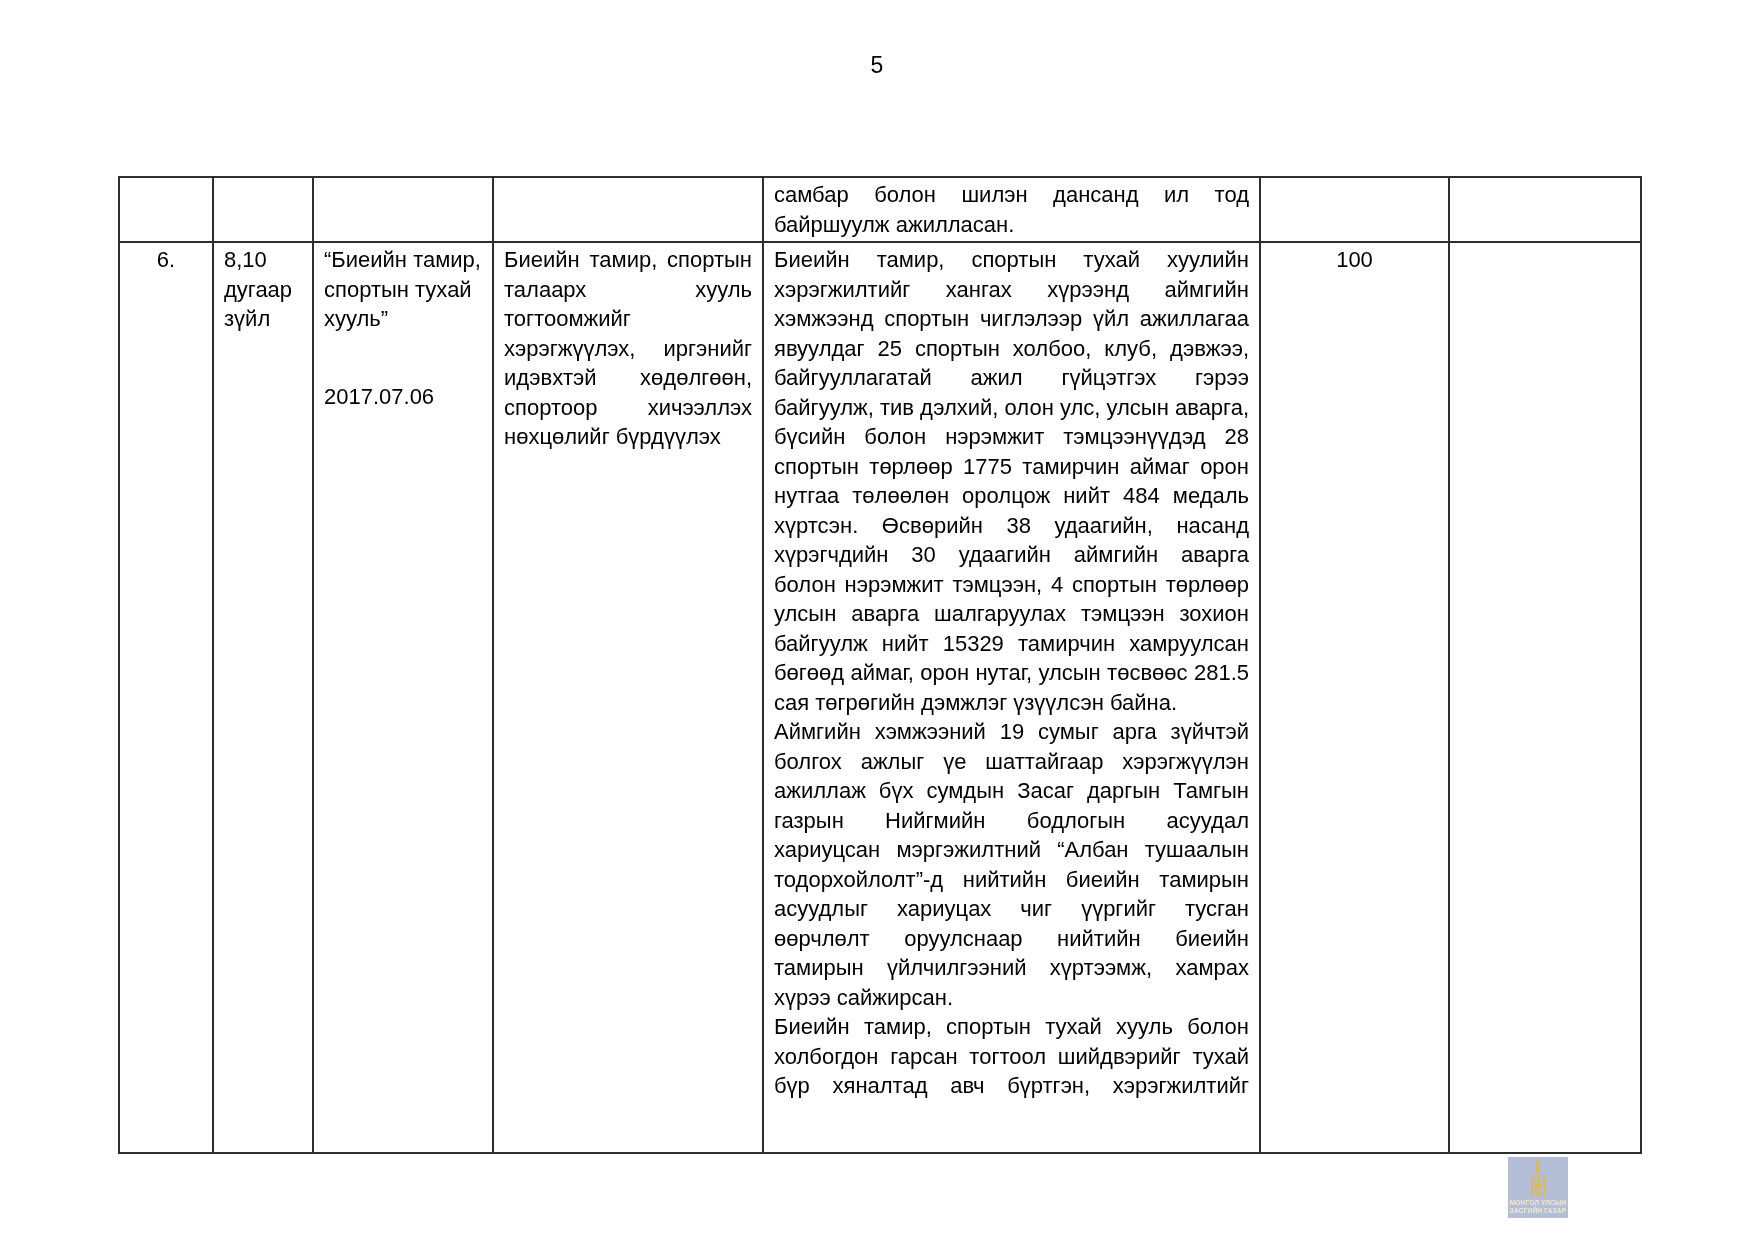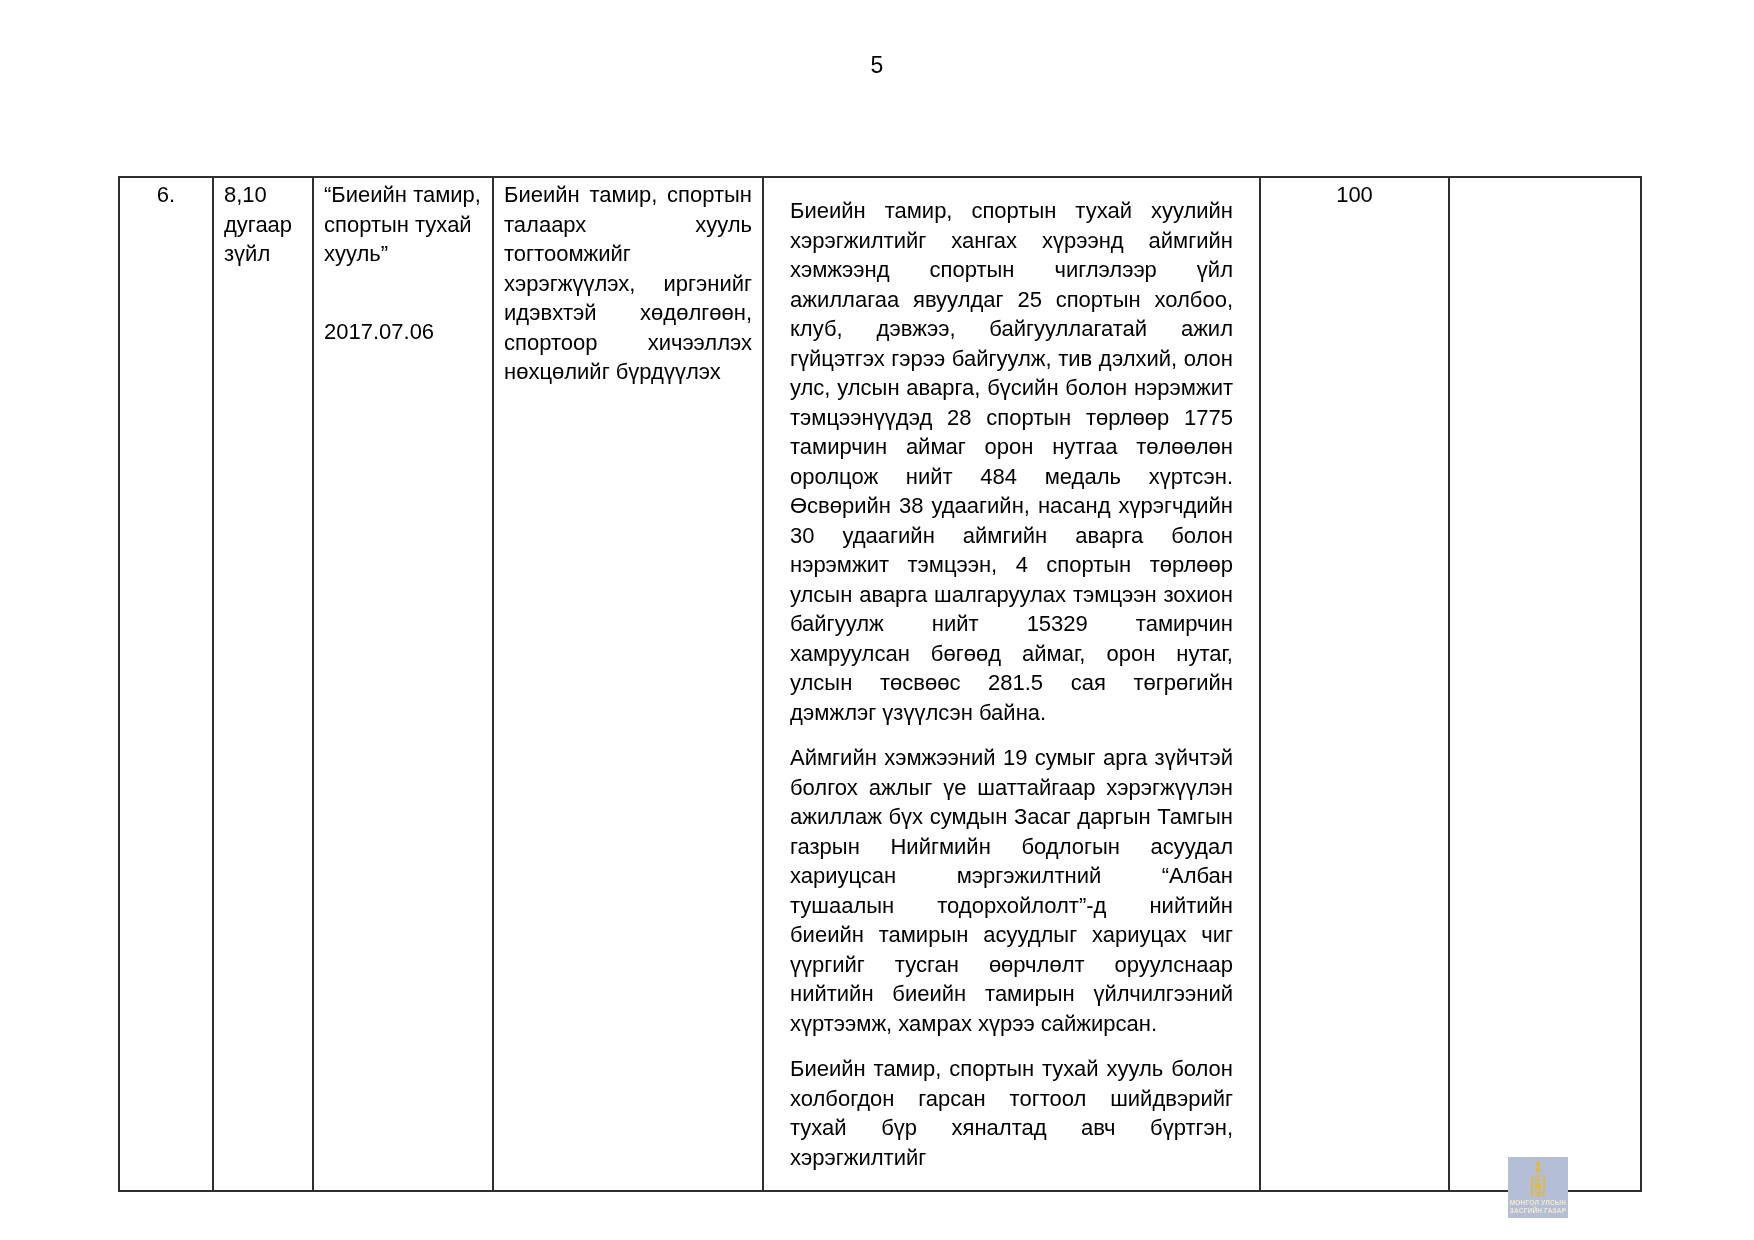"самбар болон шилэн дансанд ил" tr.row-continuation { html: none -> <tr> <td></td> <td></td> <td></td> <td></td> <td>самбар болон шилэн дансанд ил тод байршуулж ажилласан.</td> <td></td> <td></td> </tr> }
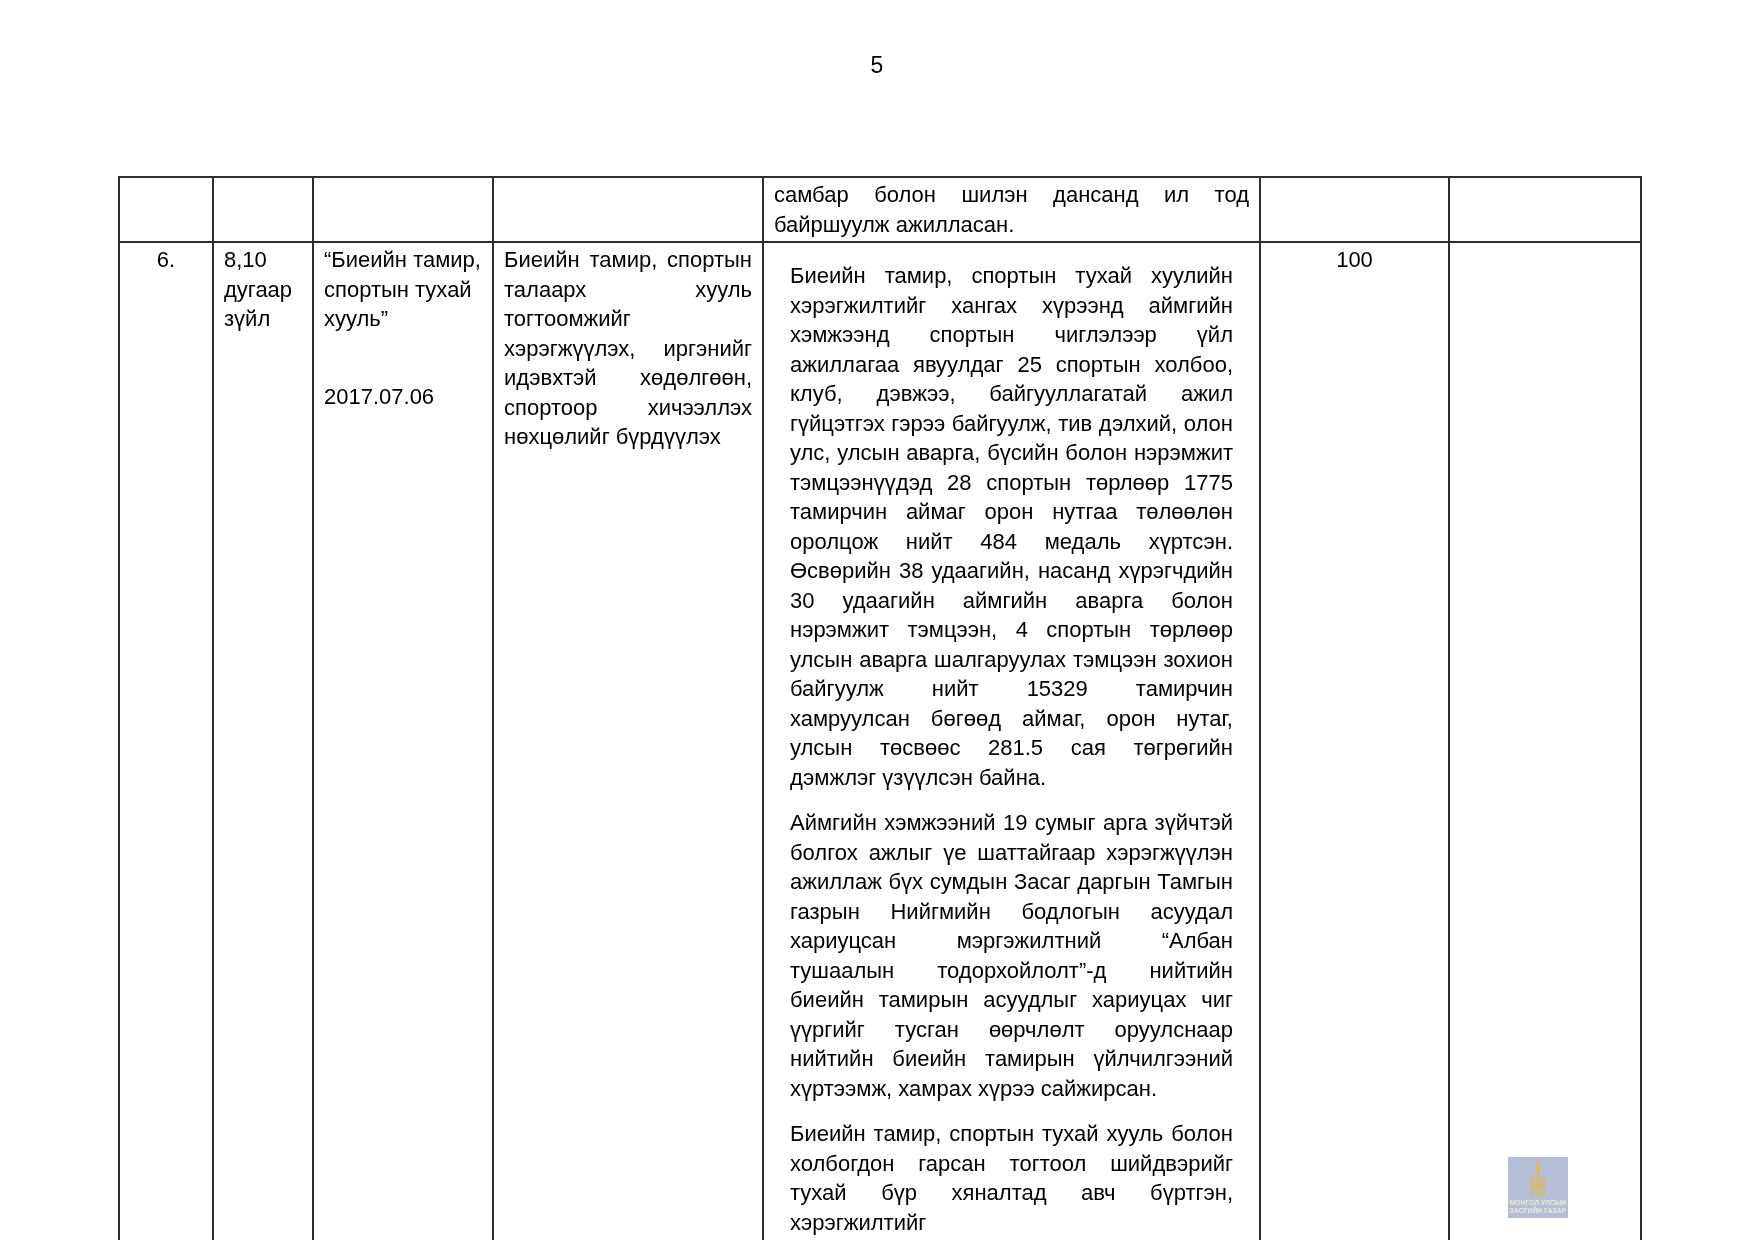"Биеийн тамир, спортын тухай хуулийн" td.cell-impl p { margin: 16px -> 0 }
